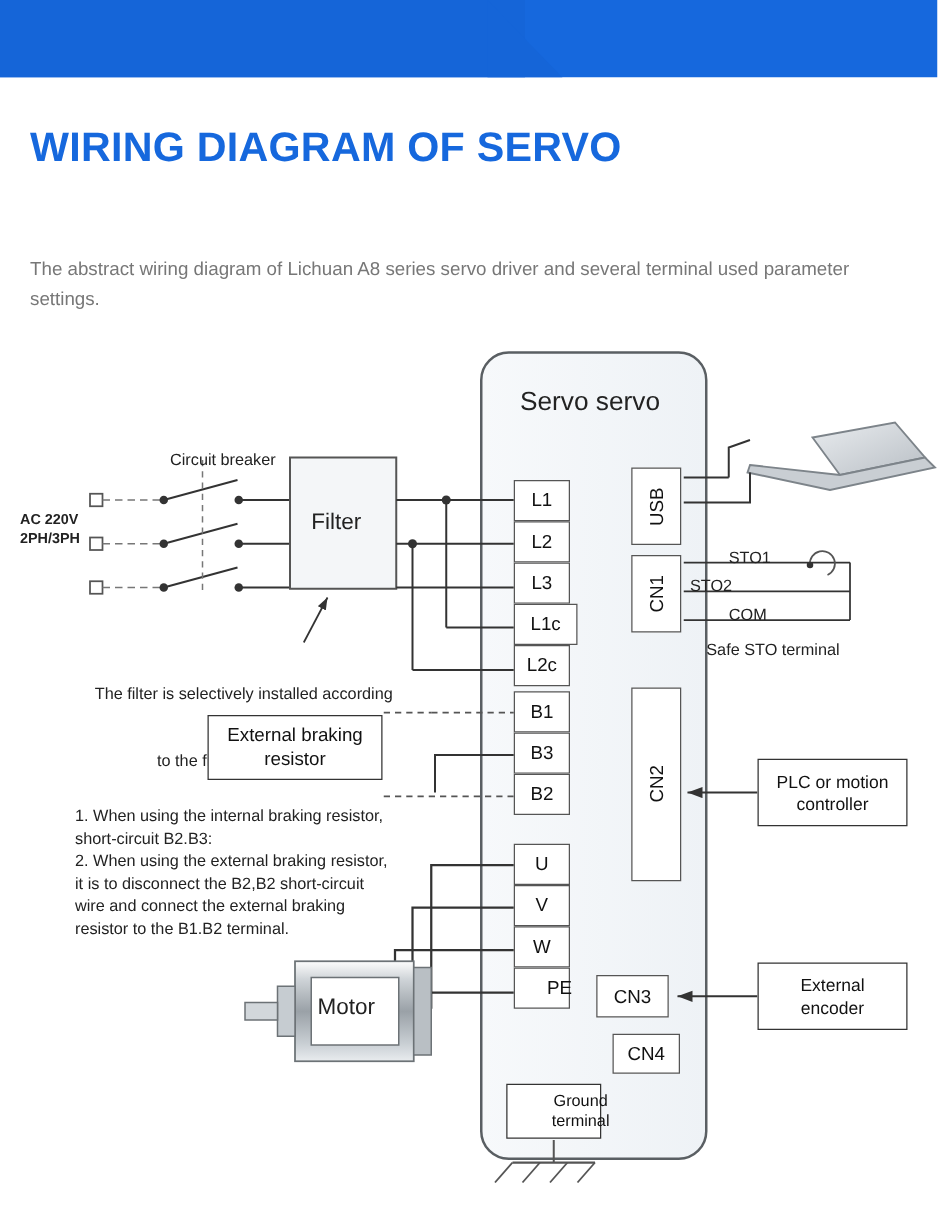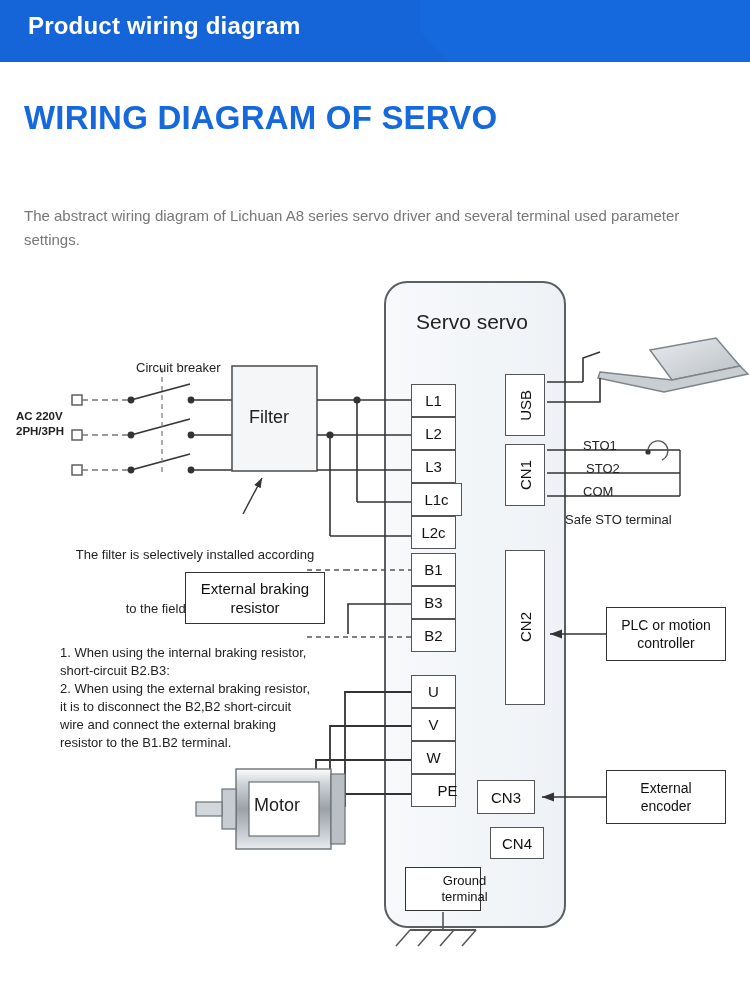"Product wiring diagram" div.banner-title { html: <div>Product wiring diagram</div> -> none }
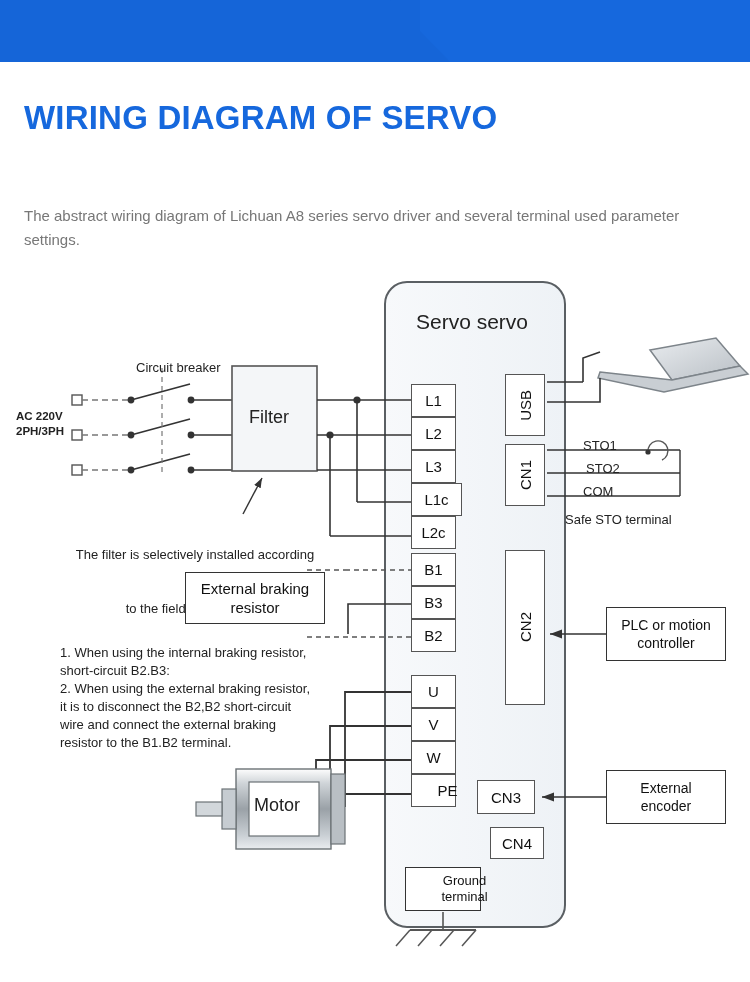"STO2" div.lbl { left: 586px -> 552px }
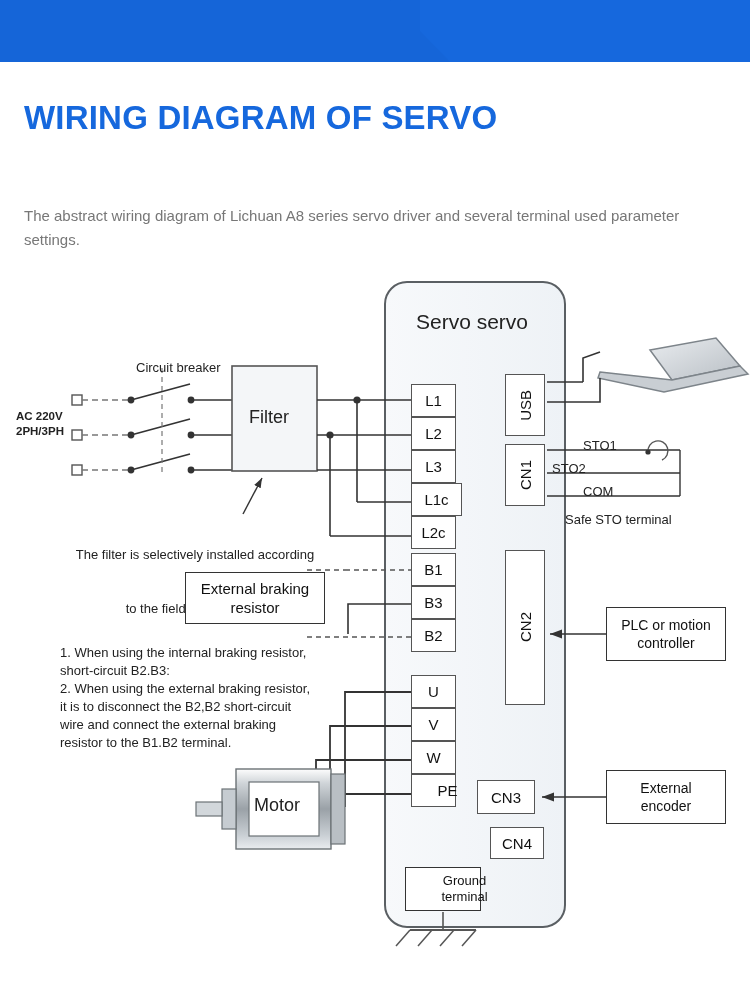"External braking" div.box-lbl { margin-left: 19px -> none }
